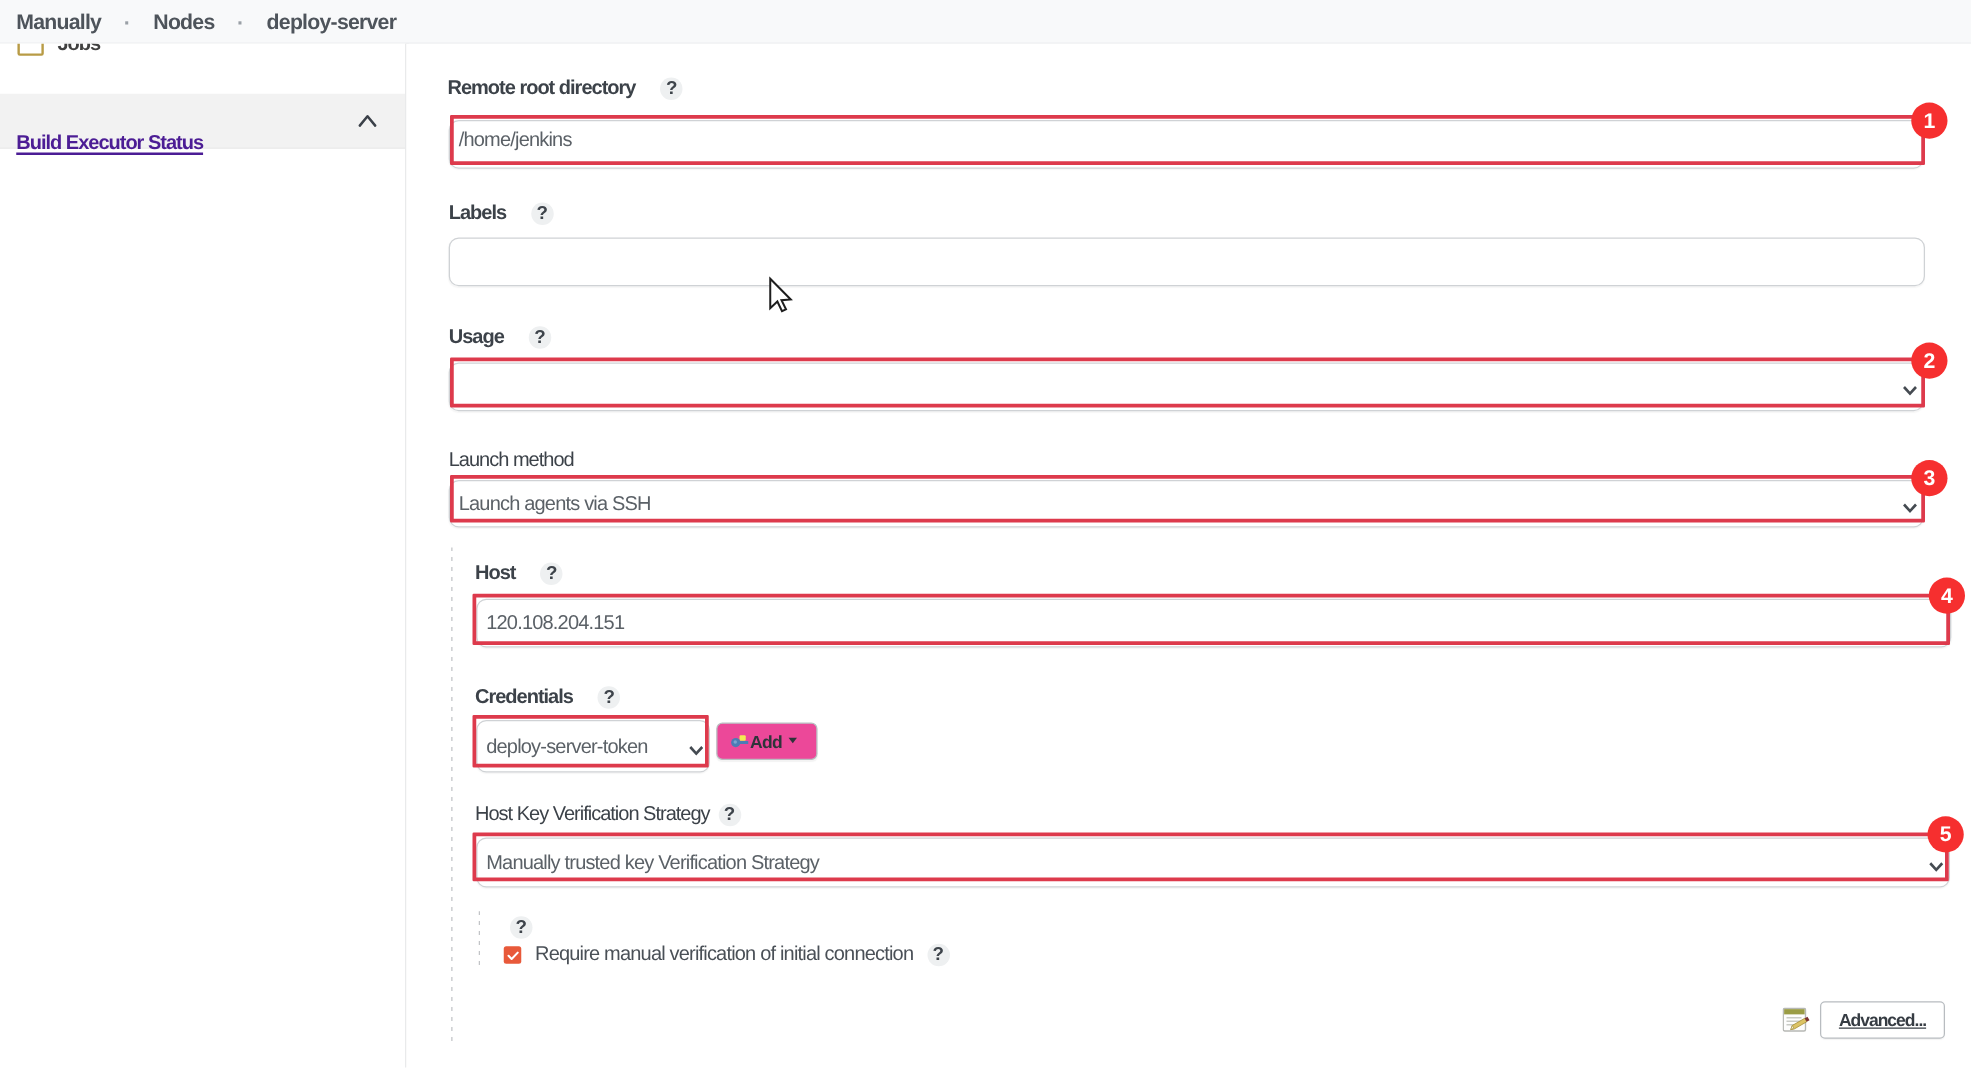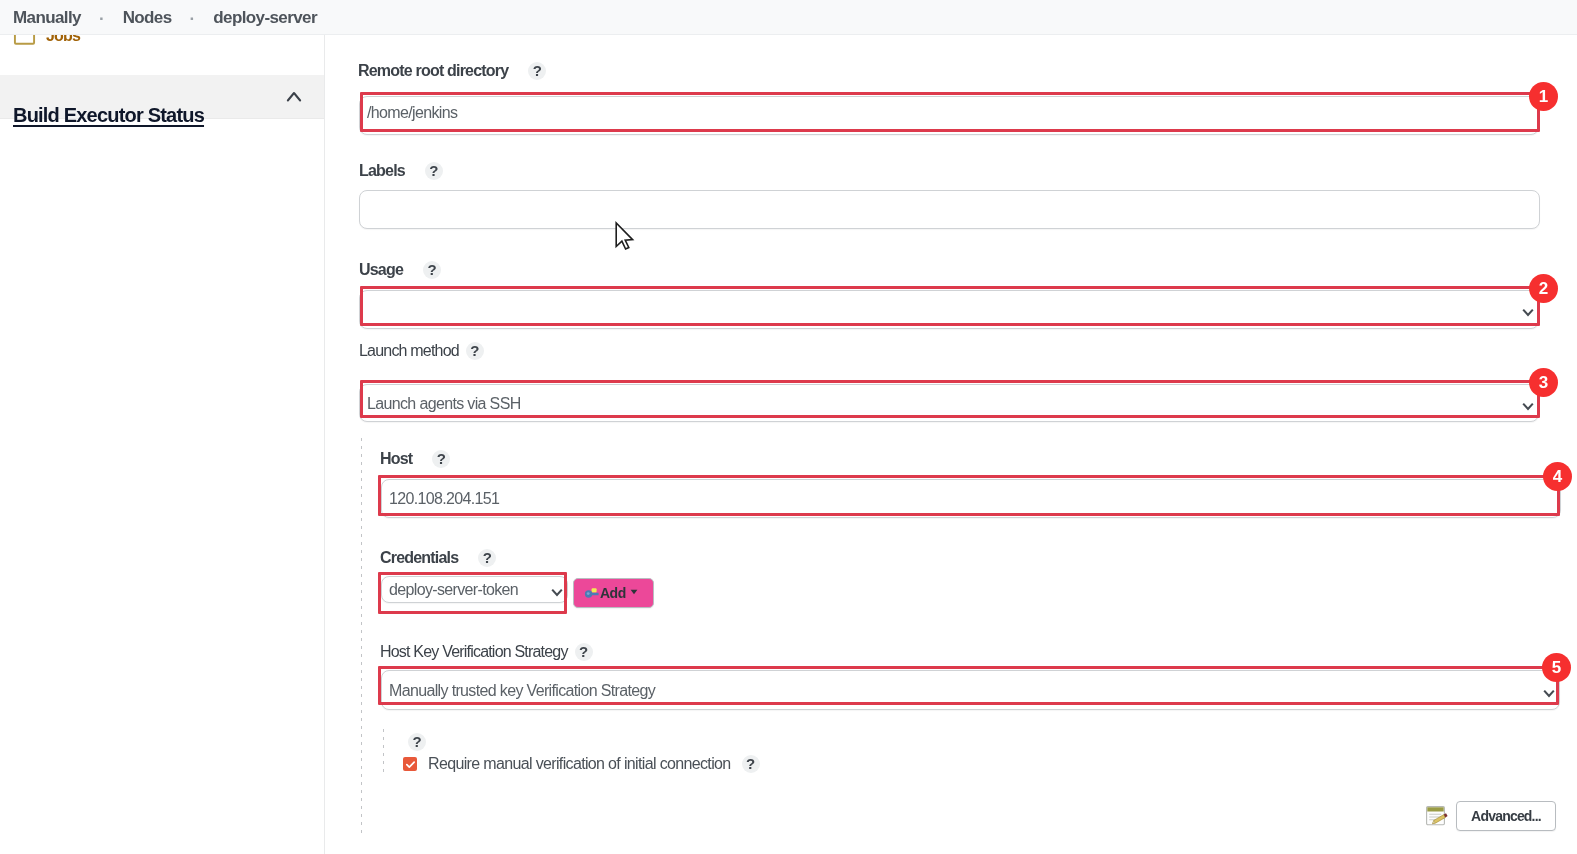"Jobs" .side-item-cut .lbl { color: #a16207 -> #404040 }
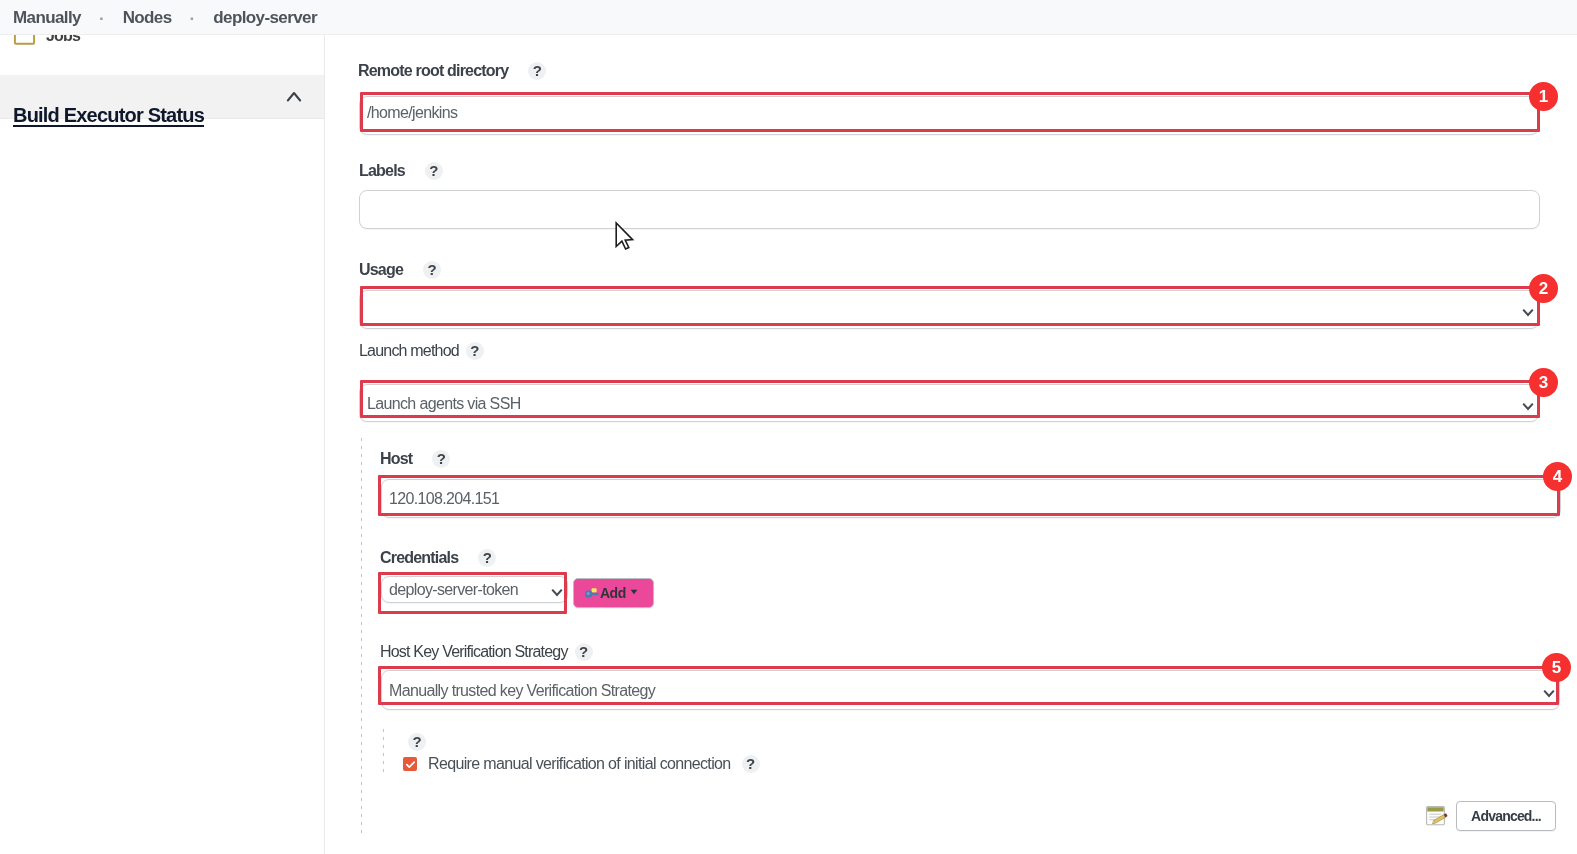"Build Executor Status" .bes-title { color: #0f172a -> #4c1d95; font-size: 20px -> 16px }
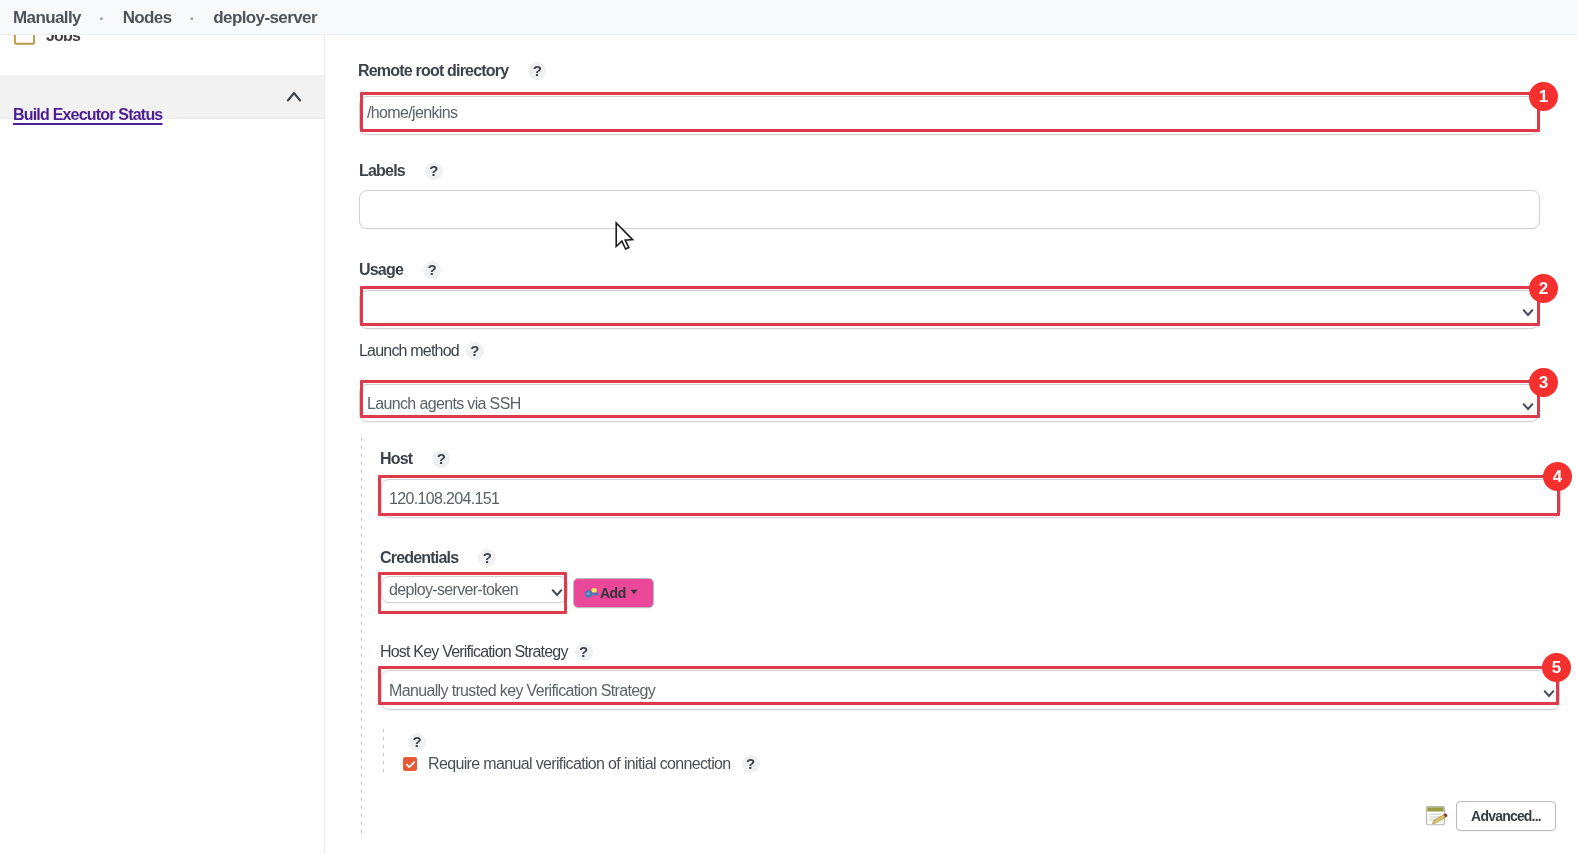"Launch method" div.flabel { flex-direction: none -> column; top: 307px -> 325px }
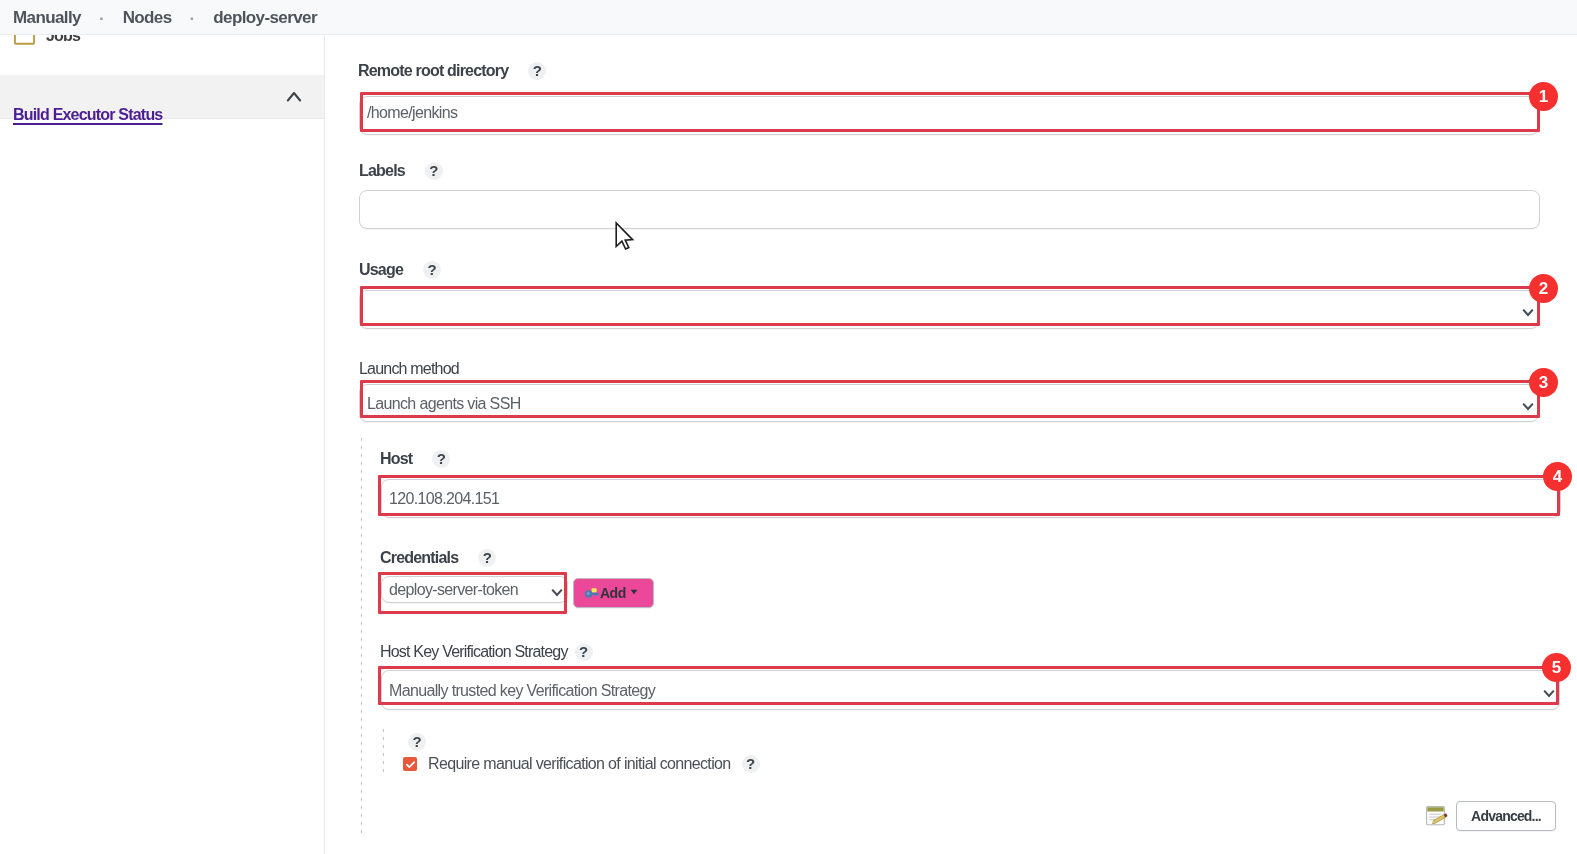"deploy-server-token" div.ctl { height: 27px -> 42px }
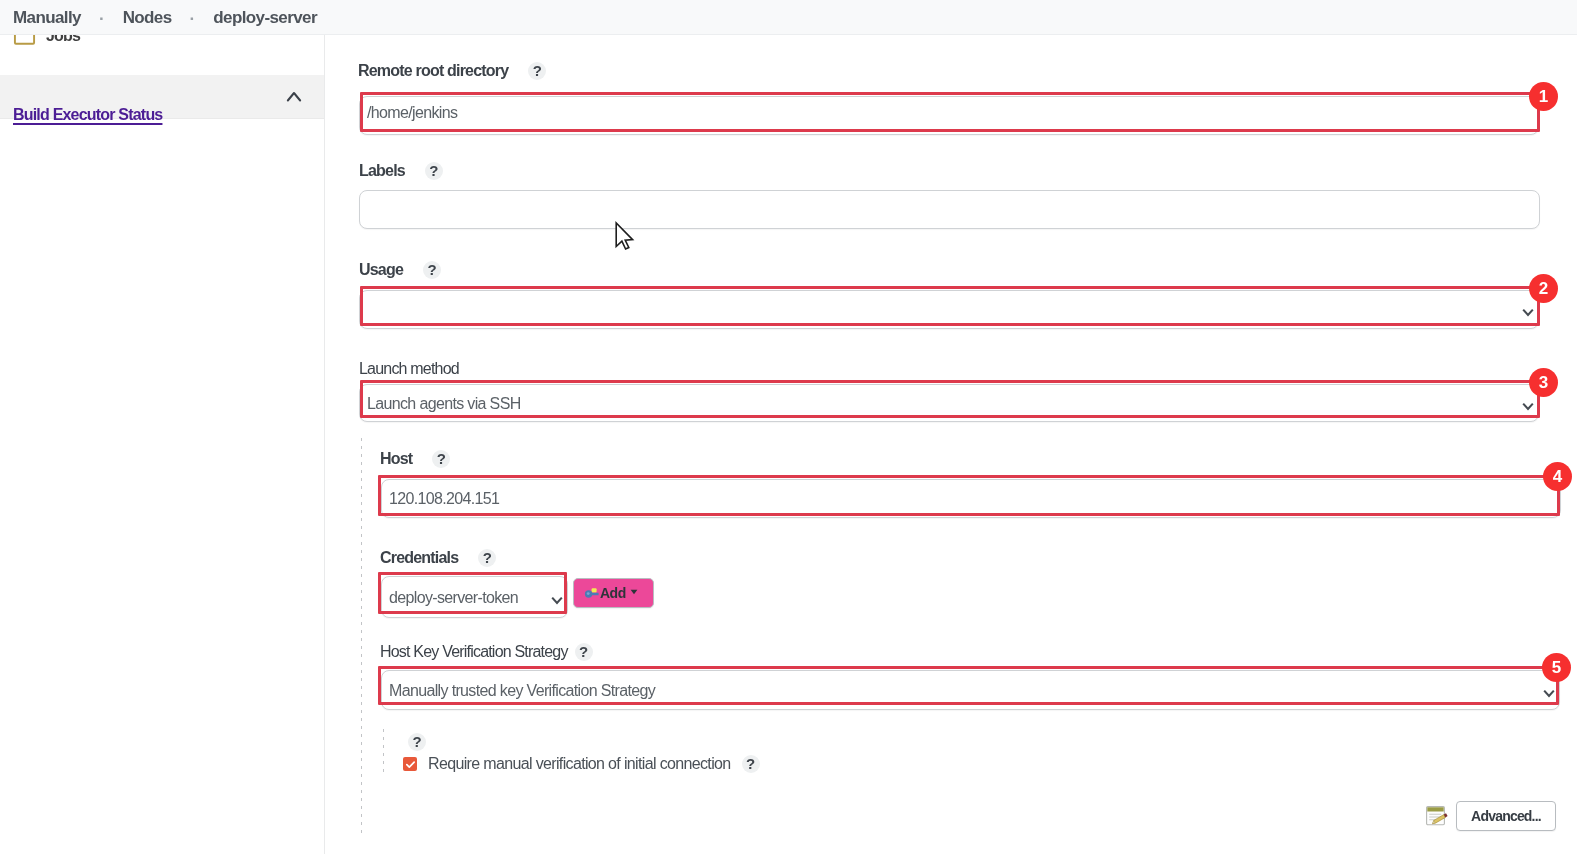"Advanced..." div.advbtn { text-decoration: none -> underline }
